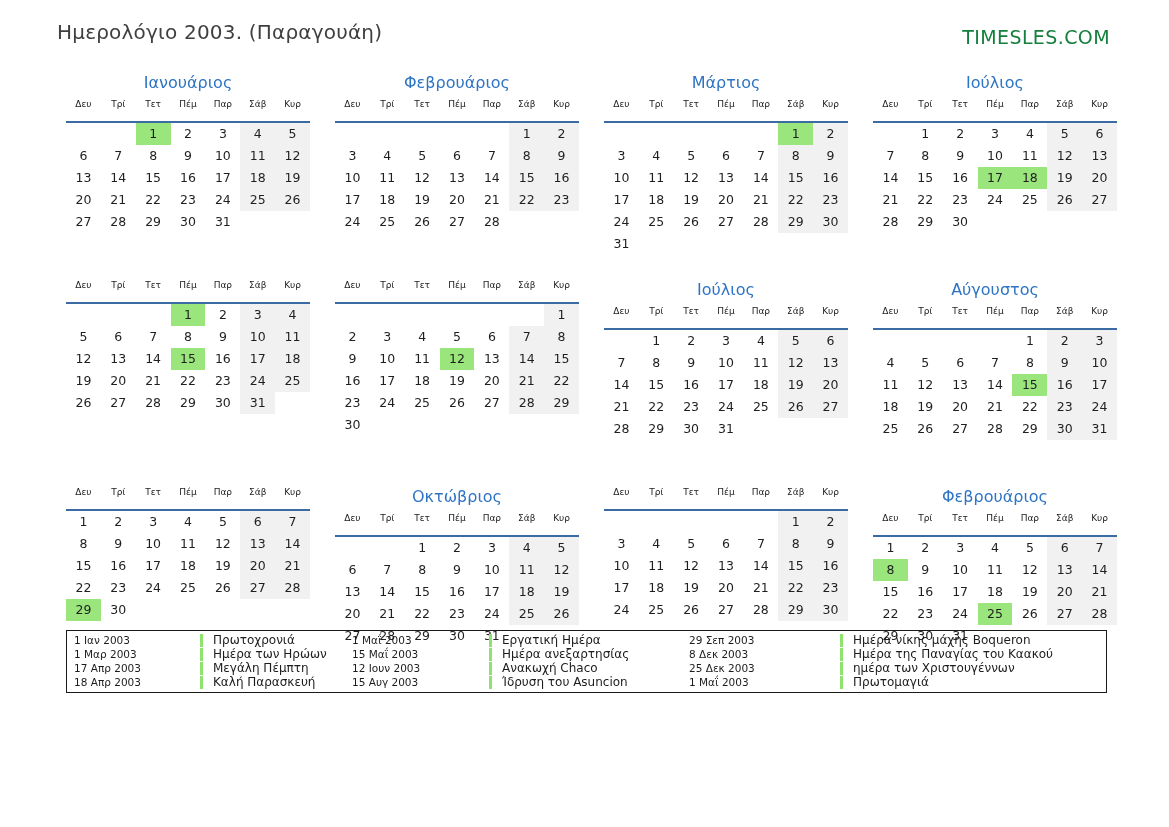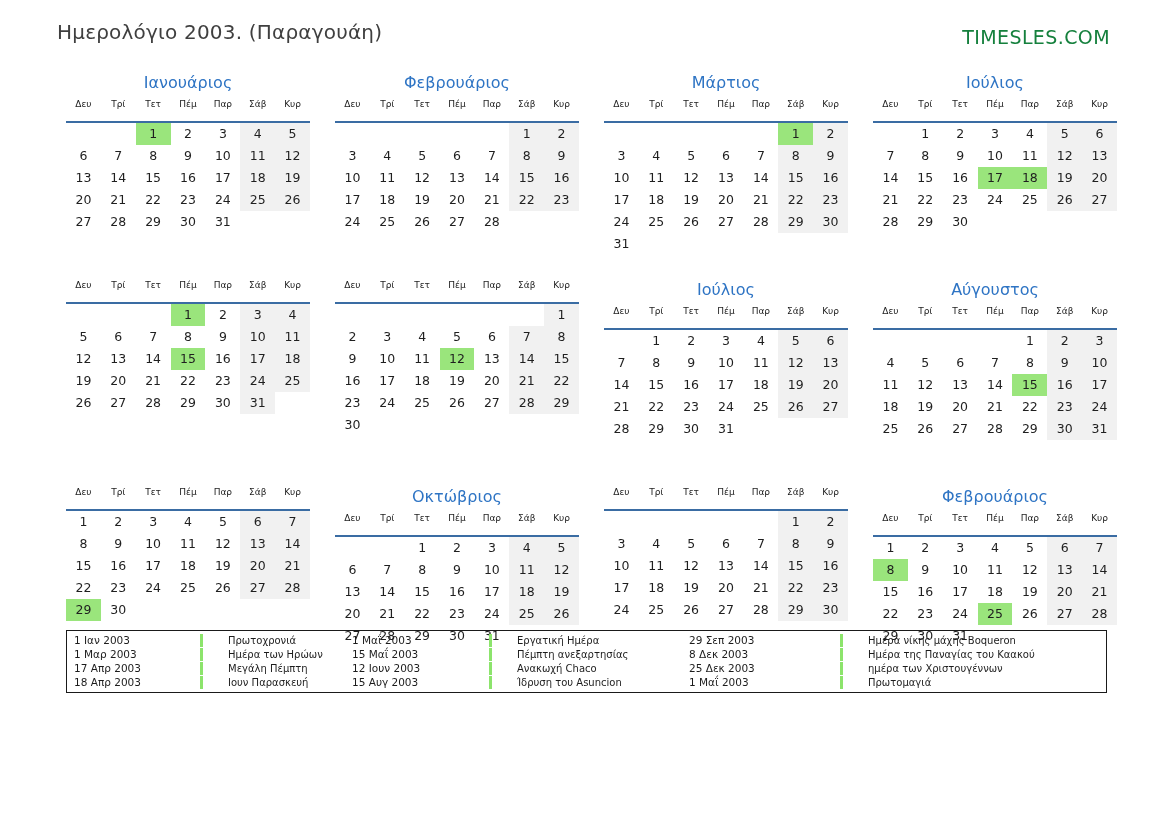"Πρωτοχρονιά" .l-name { font-size: 10px -> 12px; padding-left: 25px -> 10px }
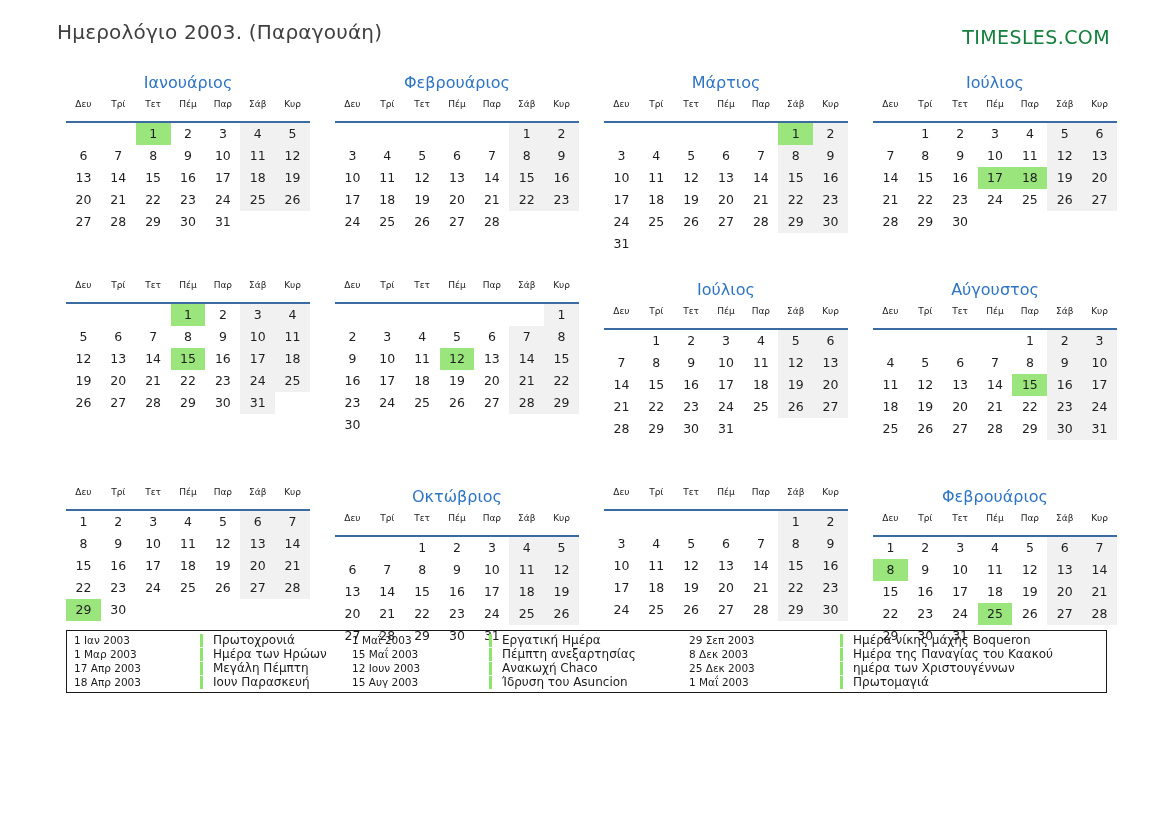"Πέμπτη ανεξαρτησίας" div.l-name { text: Πέμπτη -> Ημέρα }
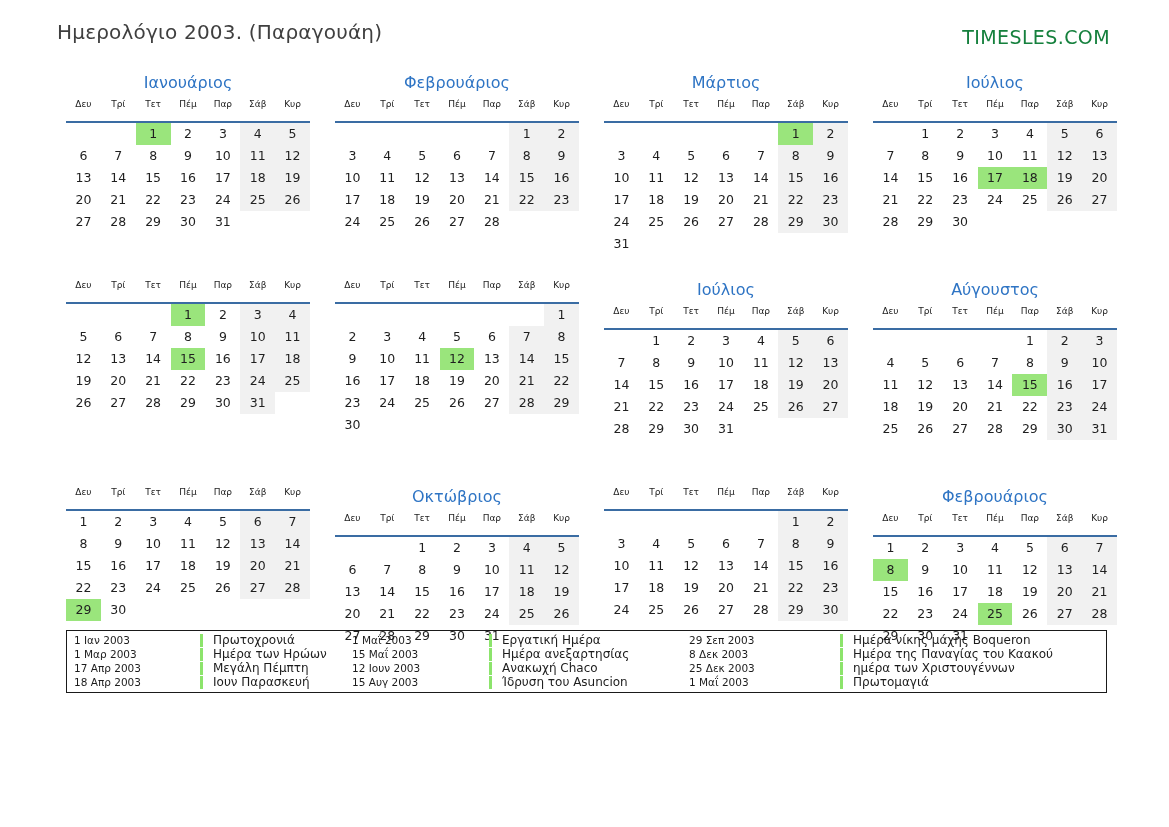"Ιουν Παρασκευή" div.l-name { text: Ιουν -> Καλή }
